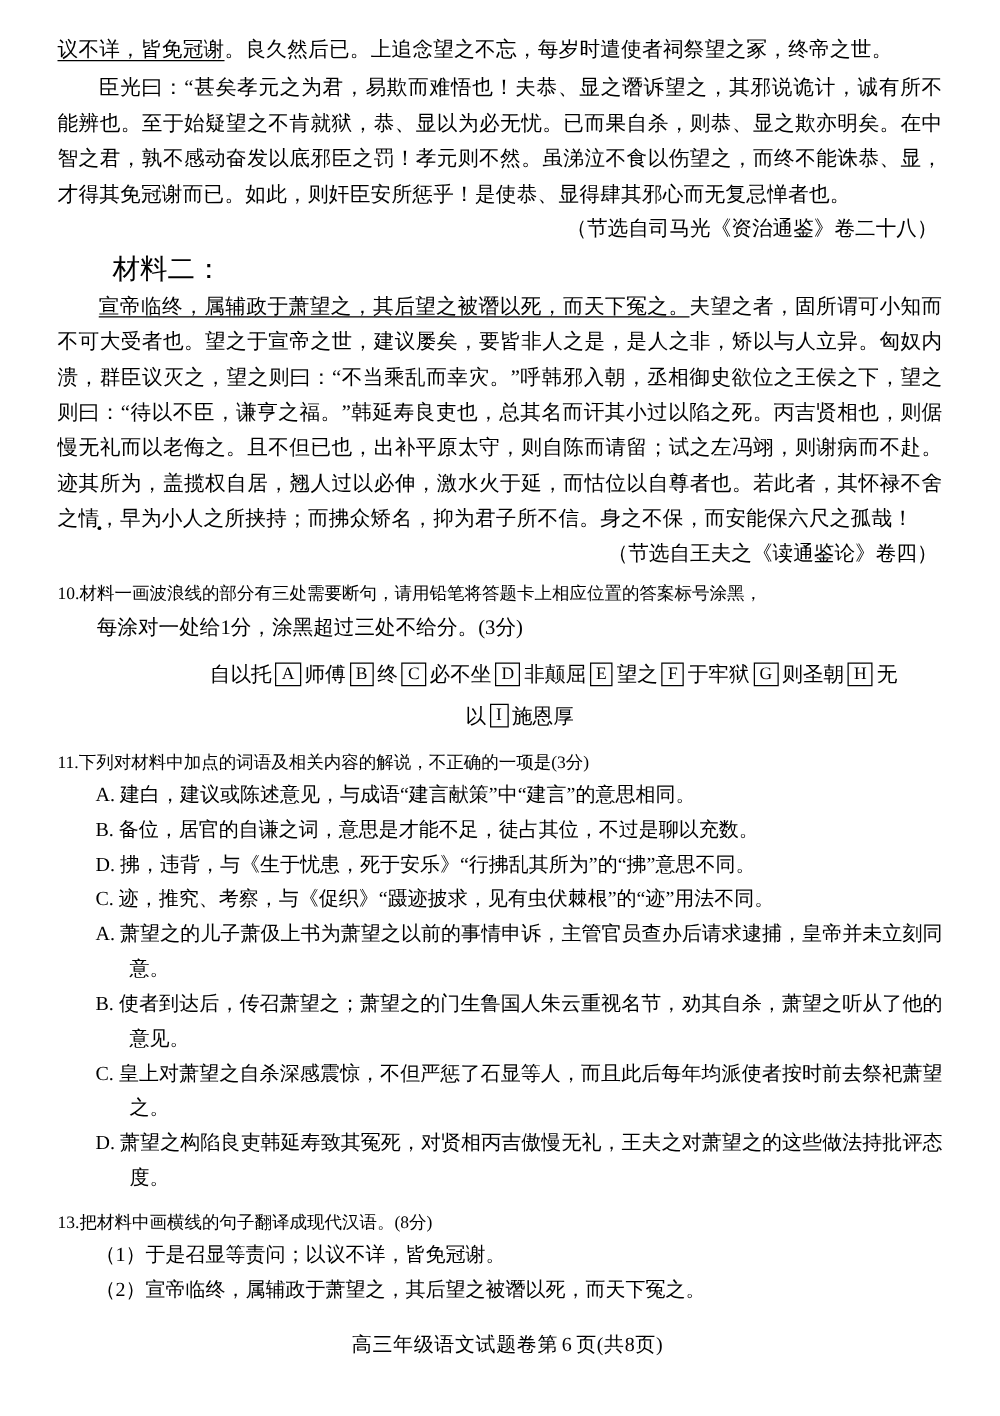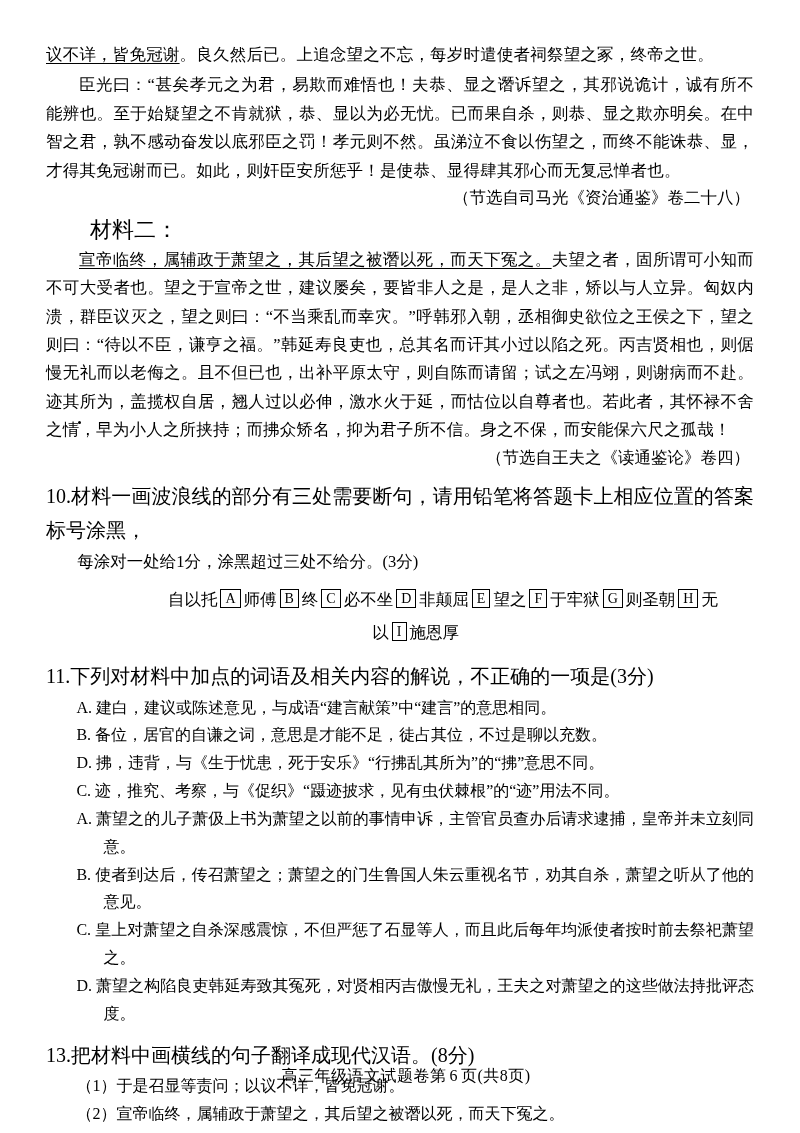"议不详，皆免冠谢。良久然后已。上追念望之不忘，每岁时遣使者祠祭望之冢，终帝之世。" .page { padding: 41px 46px 0 46px -> 26px 46px 0 46px }
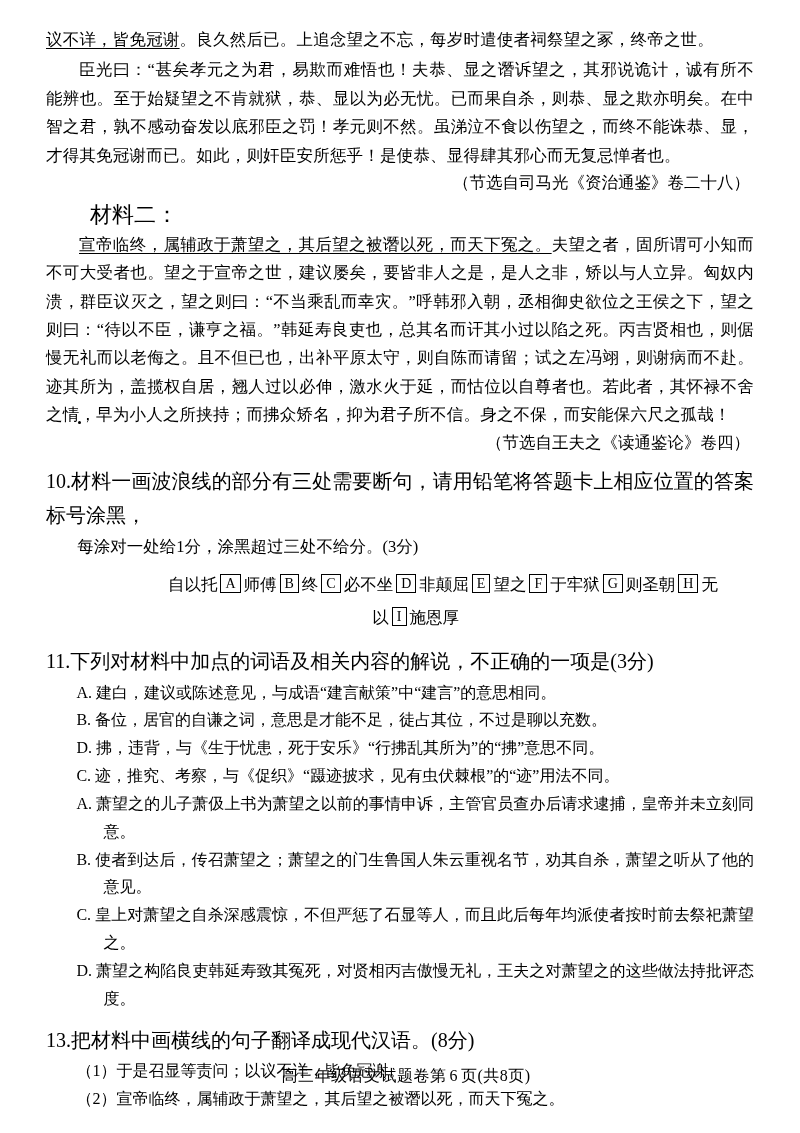"10.材料一画波浪线的部分有三处需要断句，请用铅笔将答题卡上相应位置的答案标号涂" .q { font-size: 20px -> 14px }
